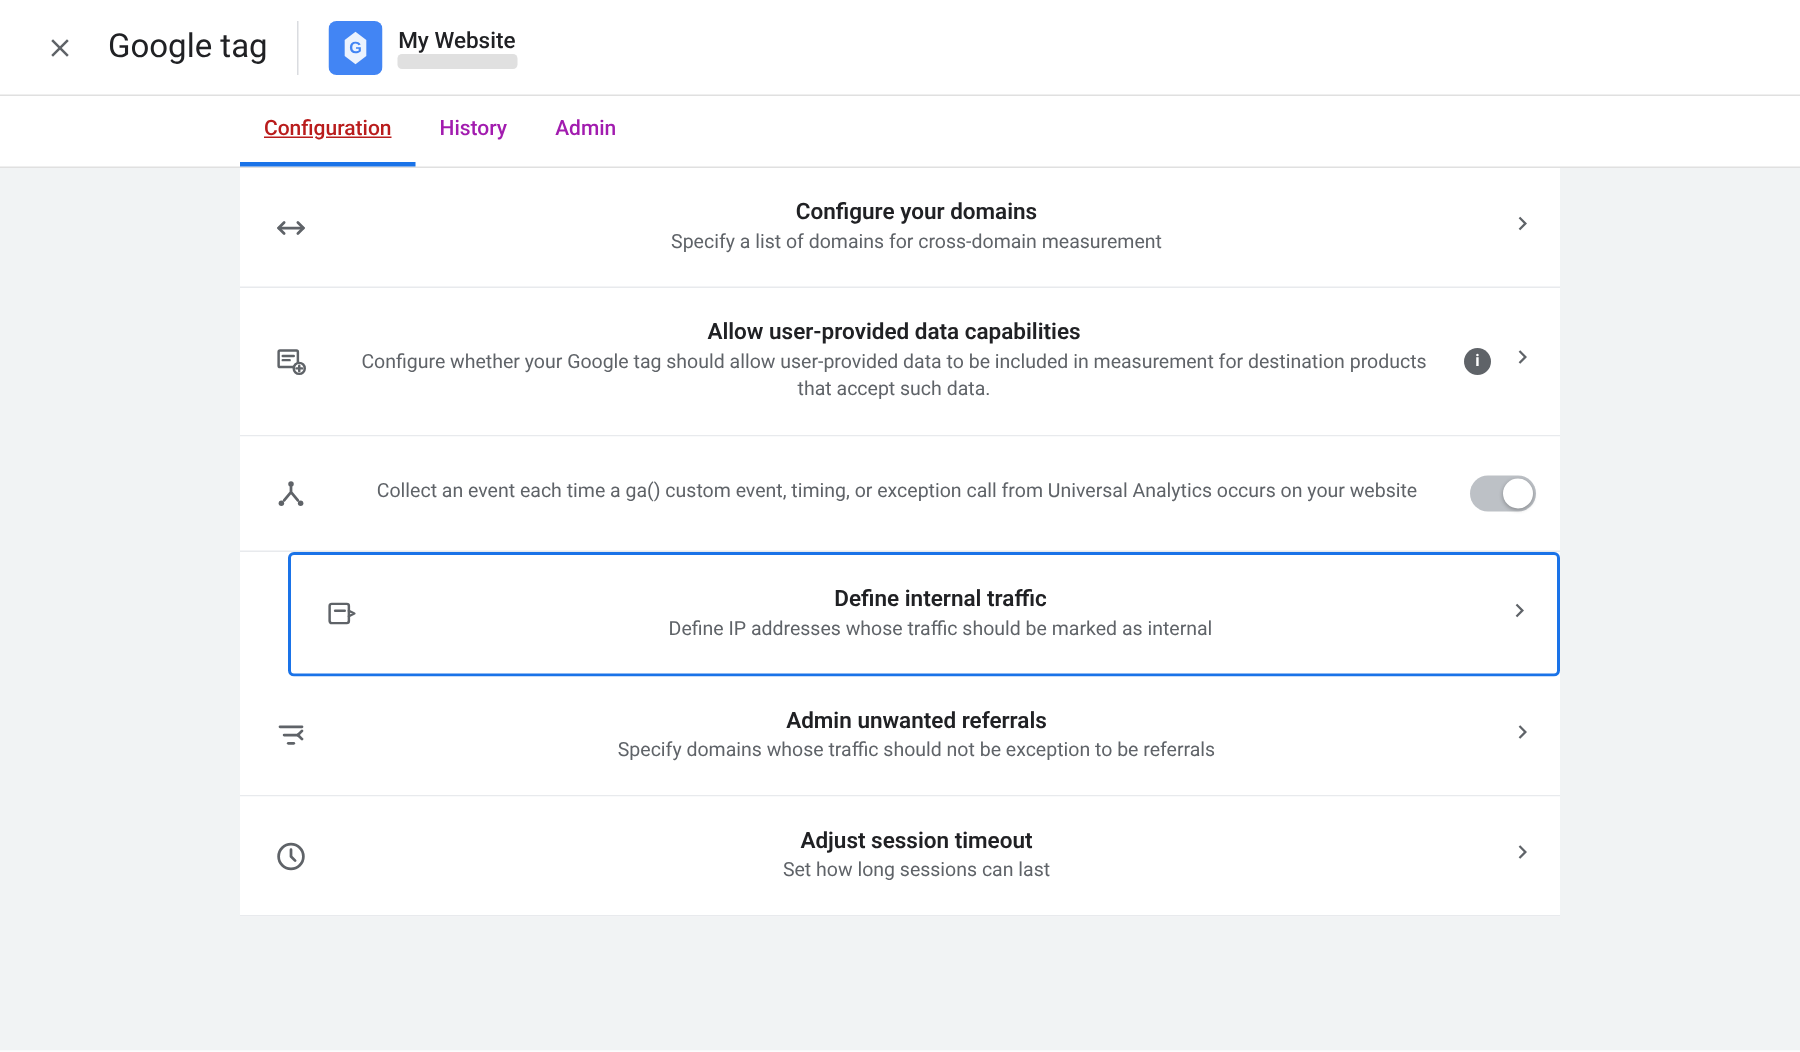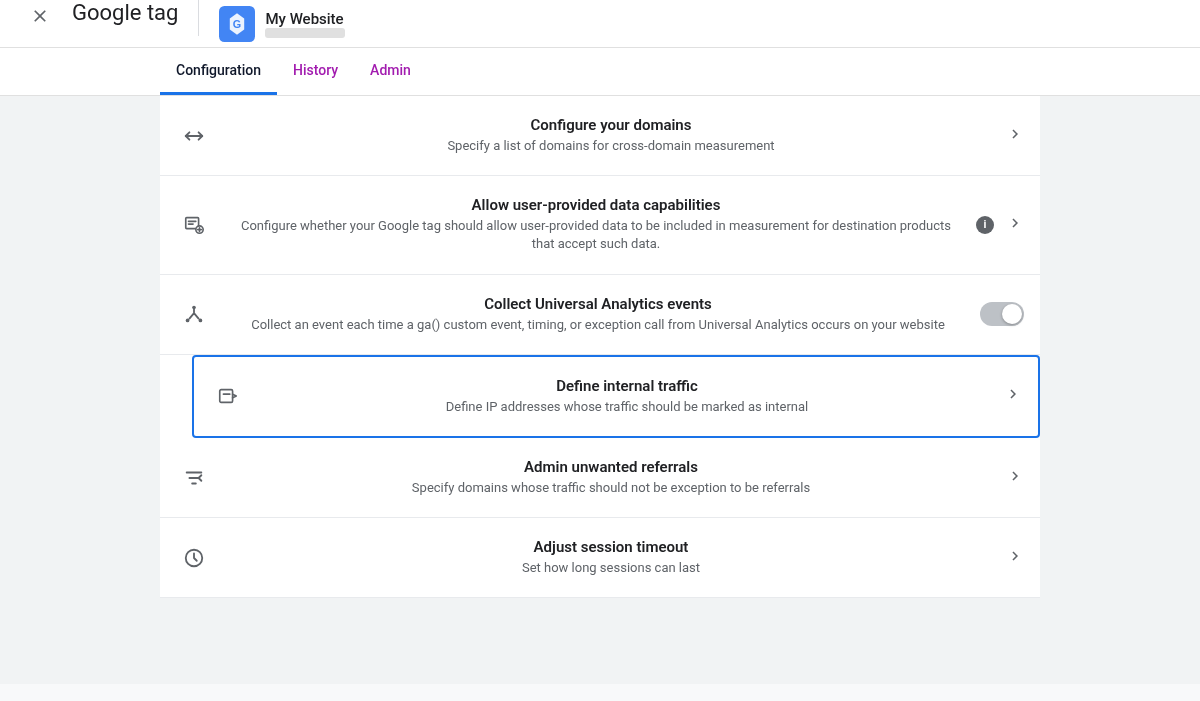"Google tag" .header { align-items: none -> center; height: 48px -> 64px }
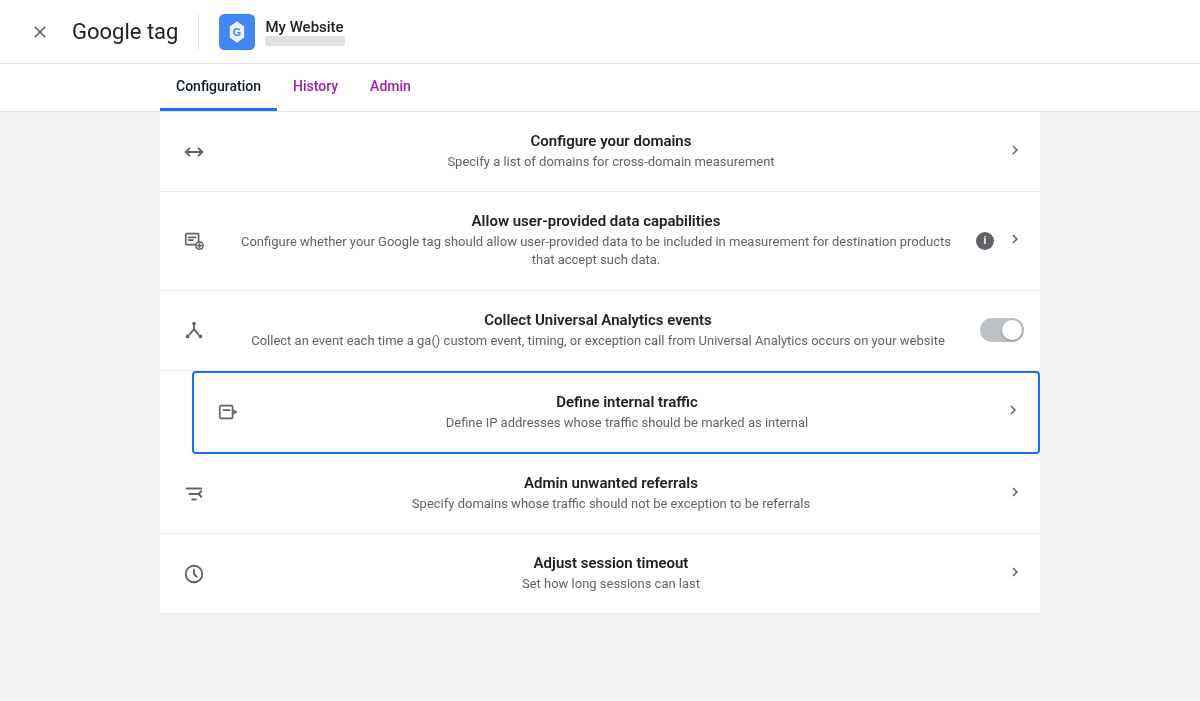"Configuration" .tab.active { color: #0f172a -> #b91c1c; text-decoration: none -> underline }
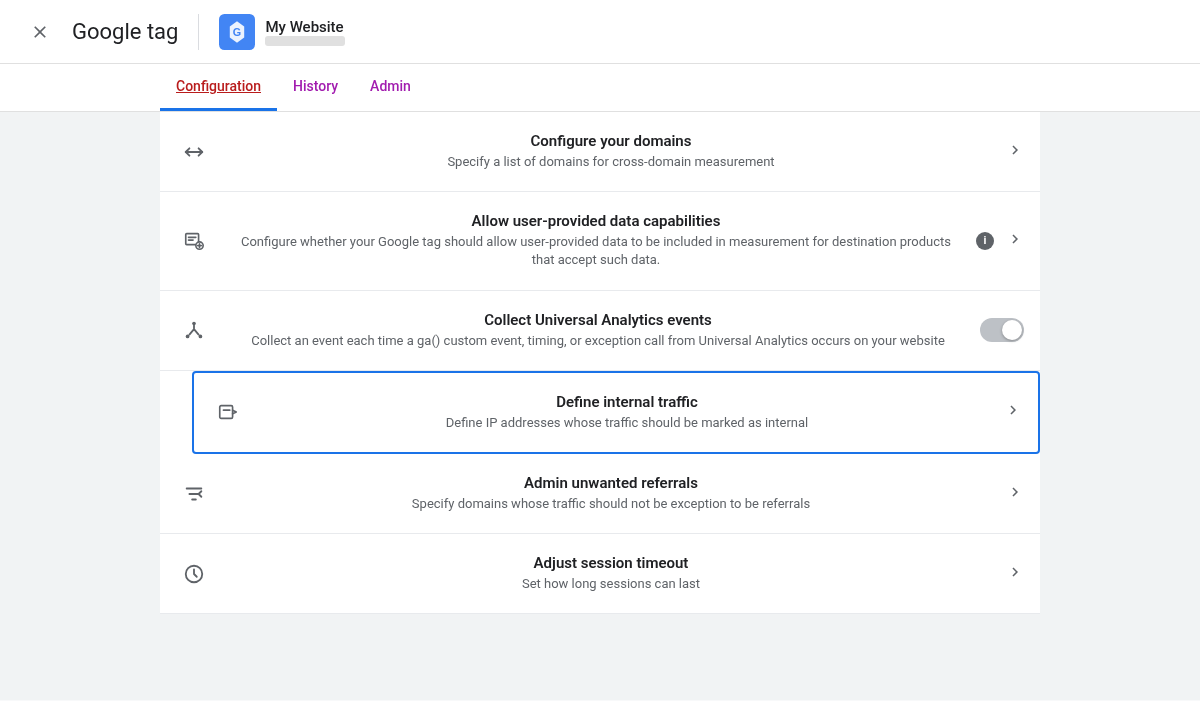"Collect Universal Analytics events" div.item-title { html: <div>Collect Universal Analytics events</div> -> none }
